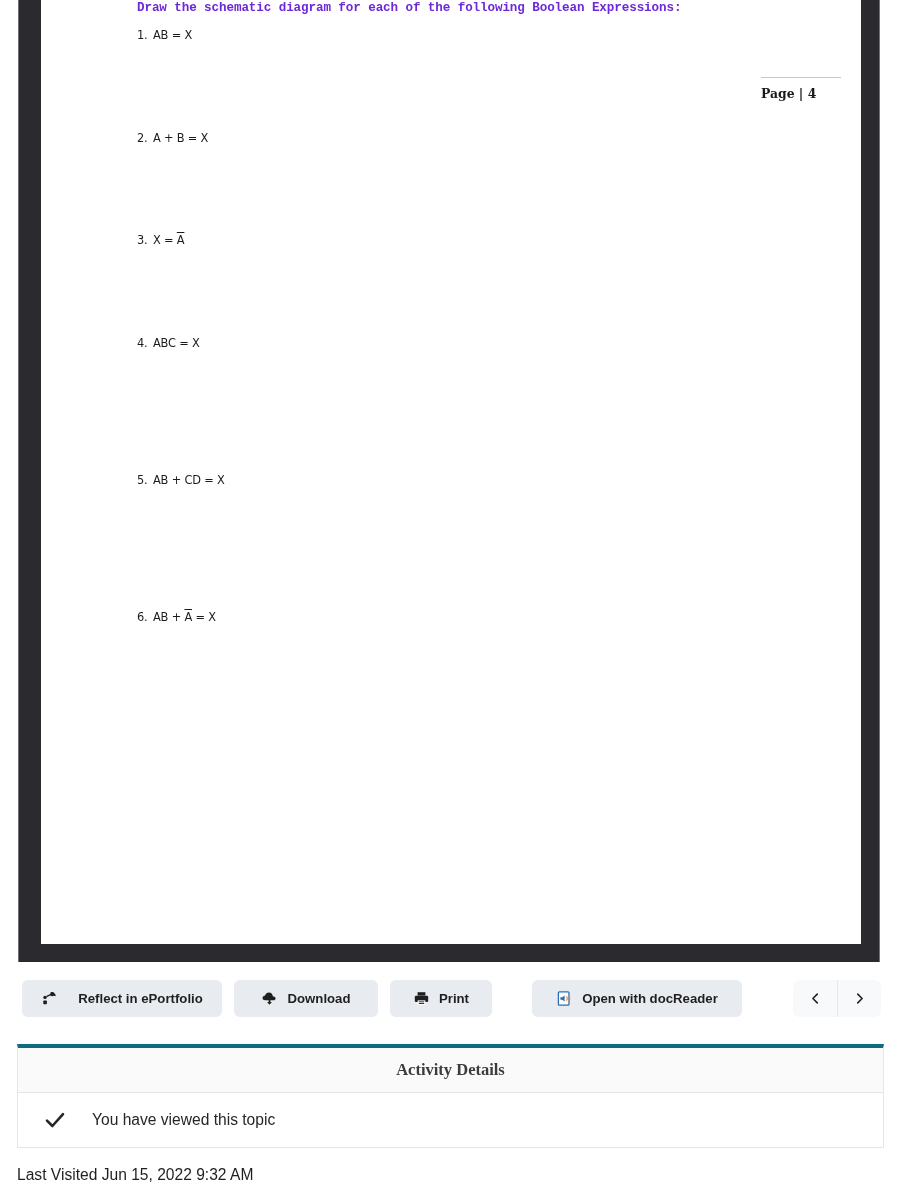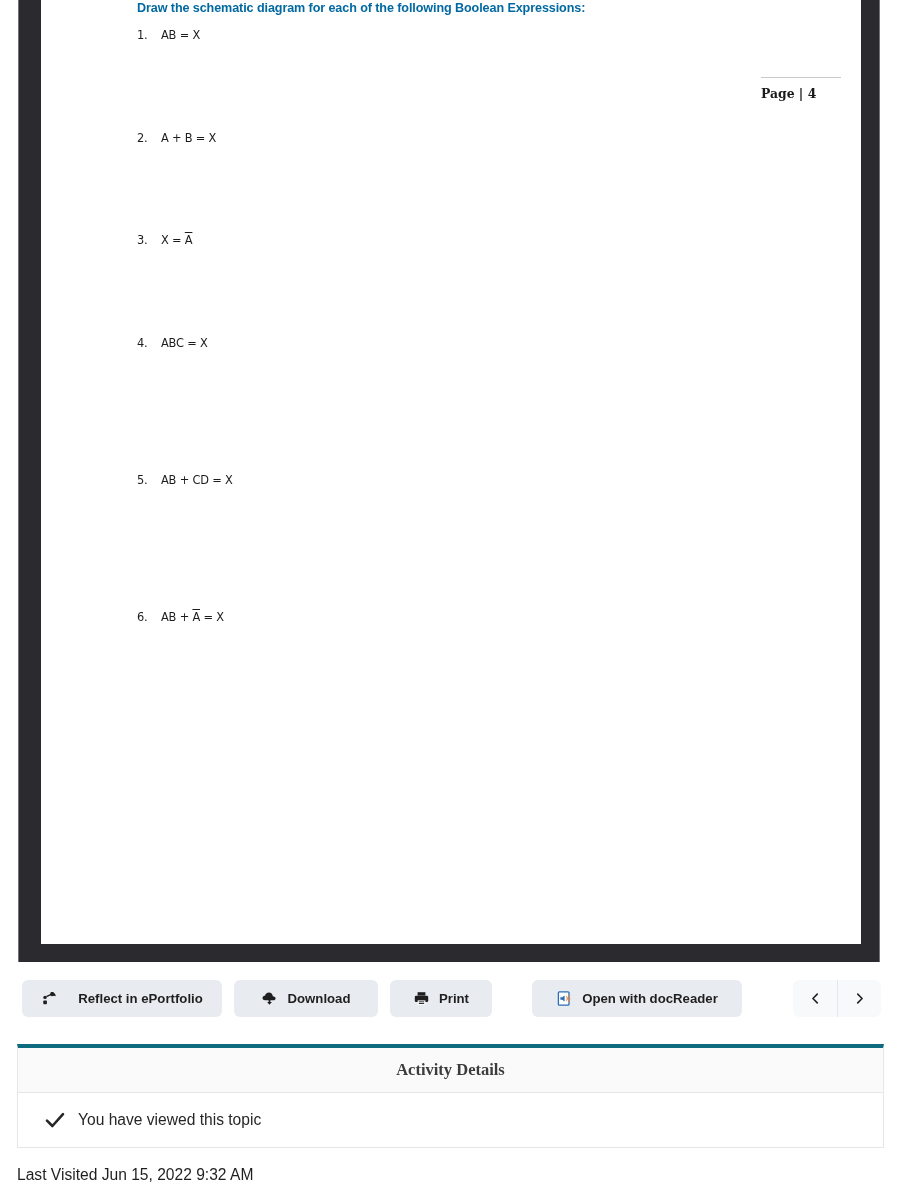"Draw the schematic diagram for" .doc-title { color: #0369a1 -> #6d28d9; font-family: Liberation Sans, sans-serif -> Liberation Mono, monospace }
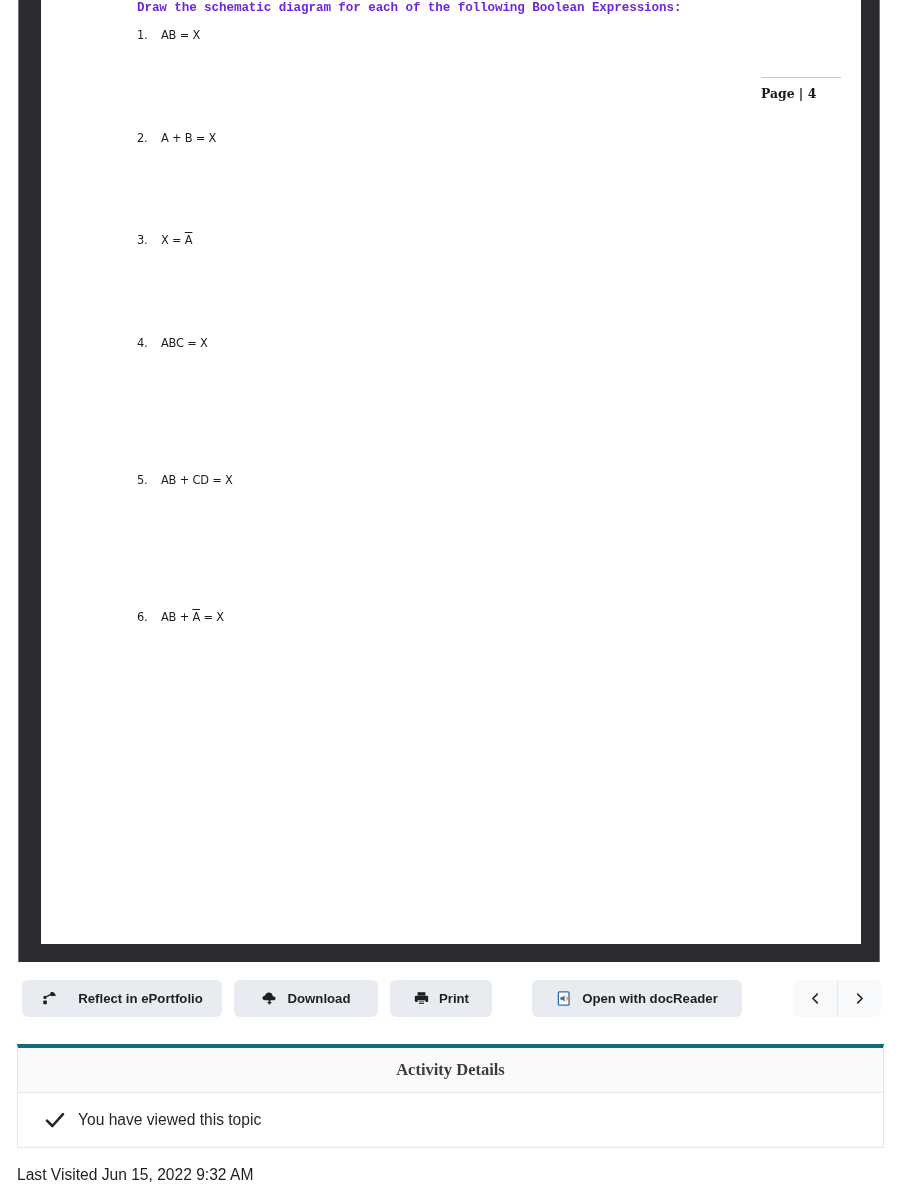"AB = X" .q-text { margin-left: 24px -> 16px }
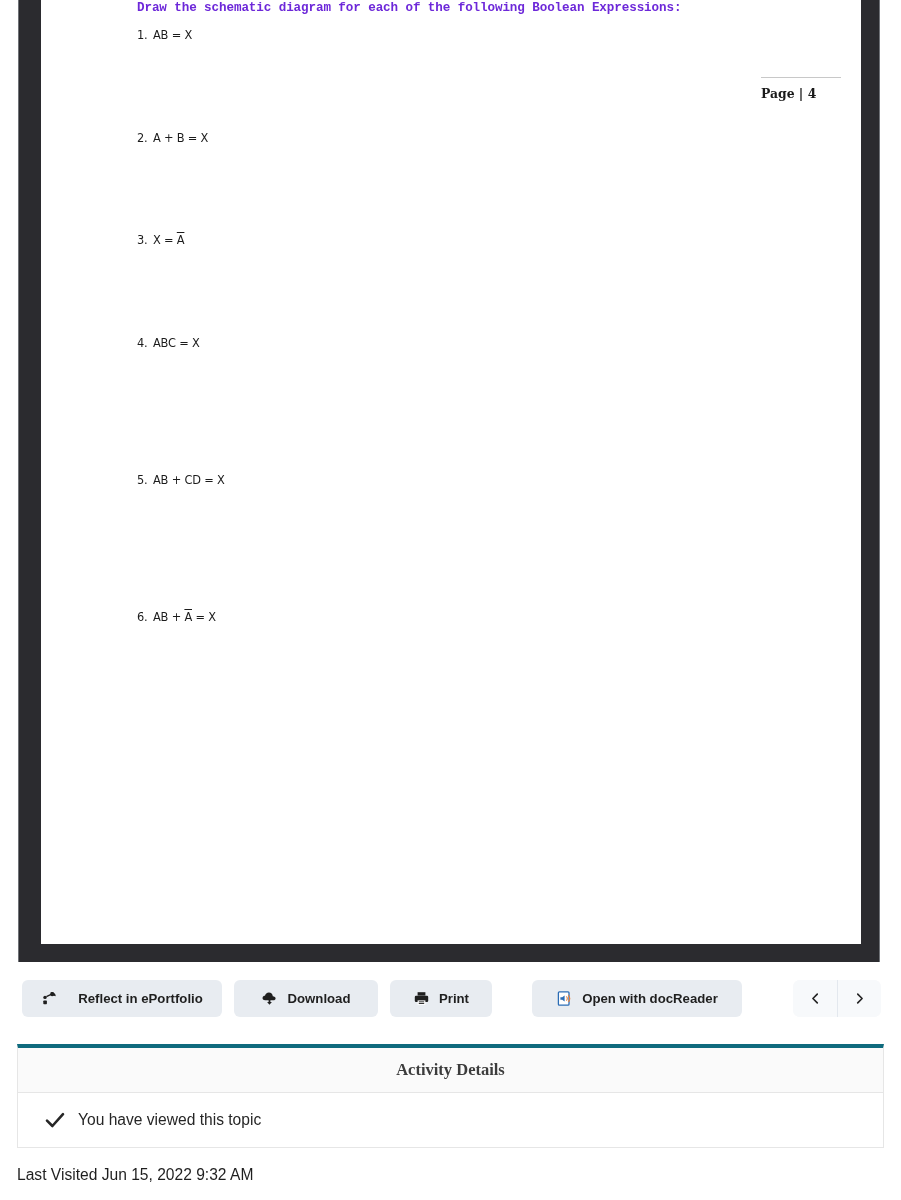"You have viewed this topic" .activity-body { gap: 12px -> 26px }
